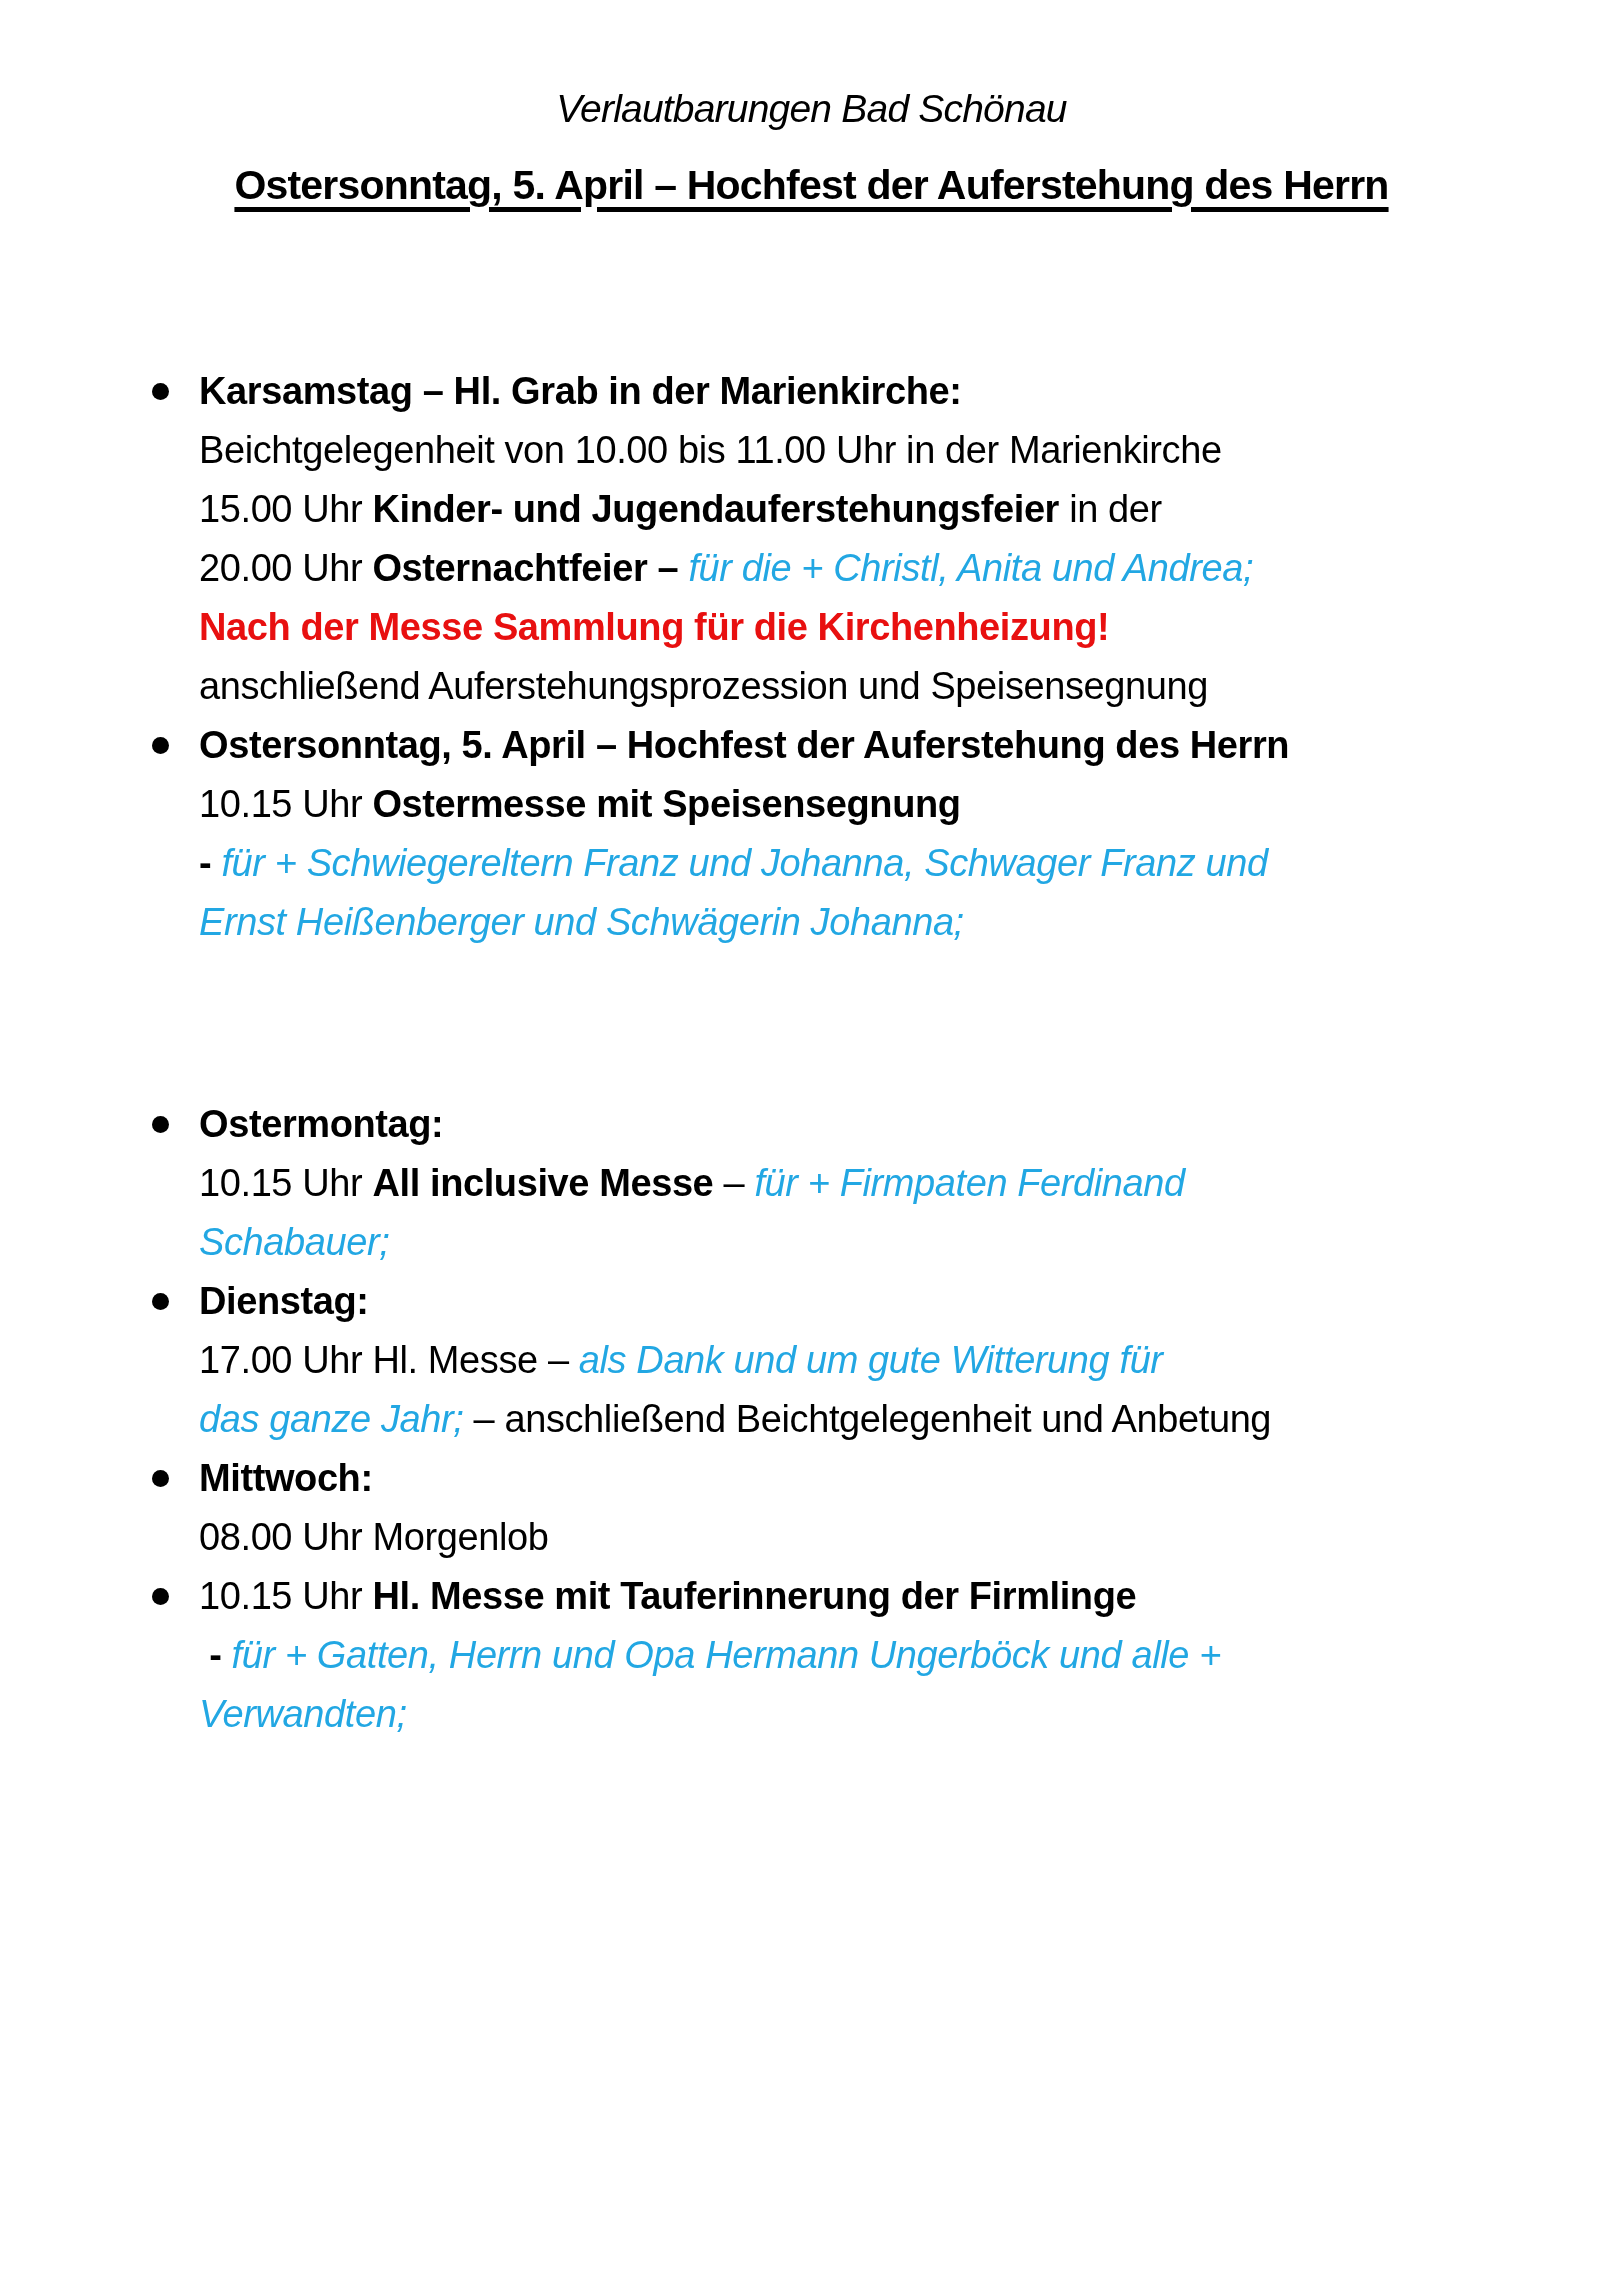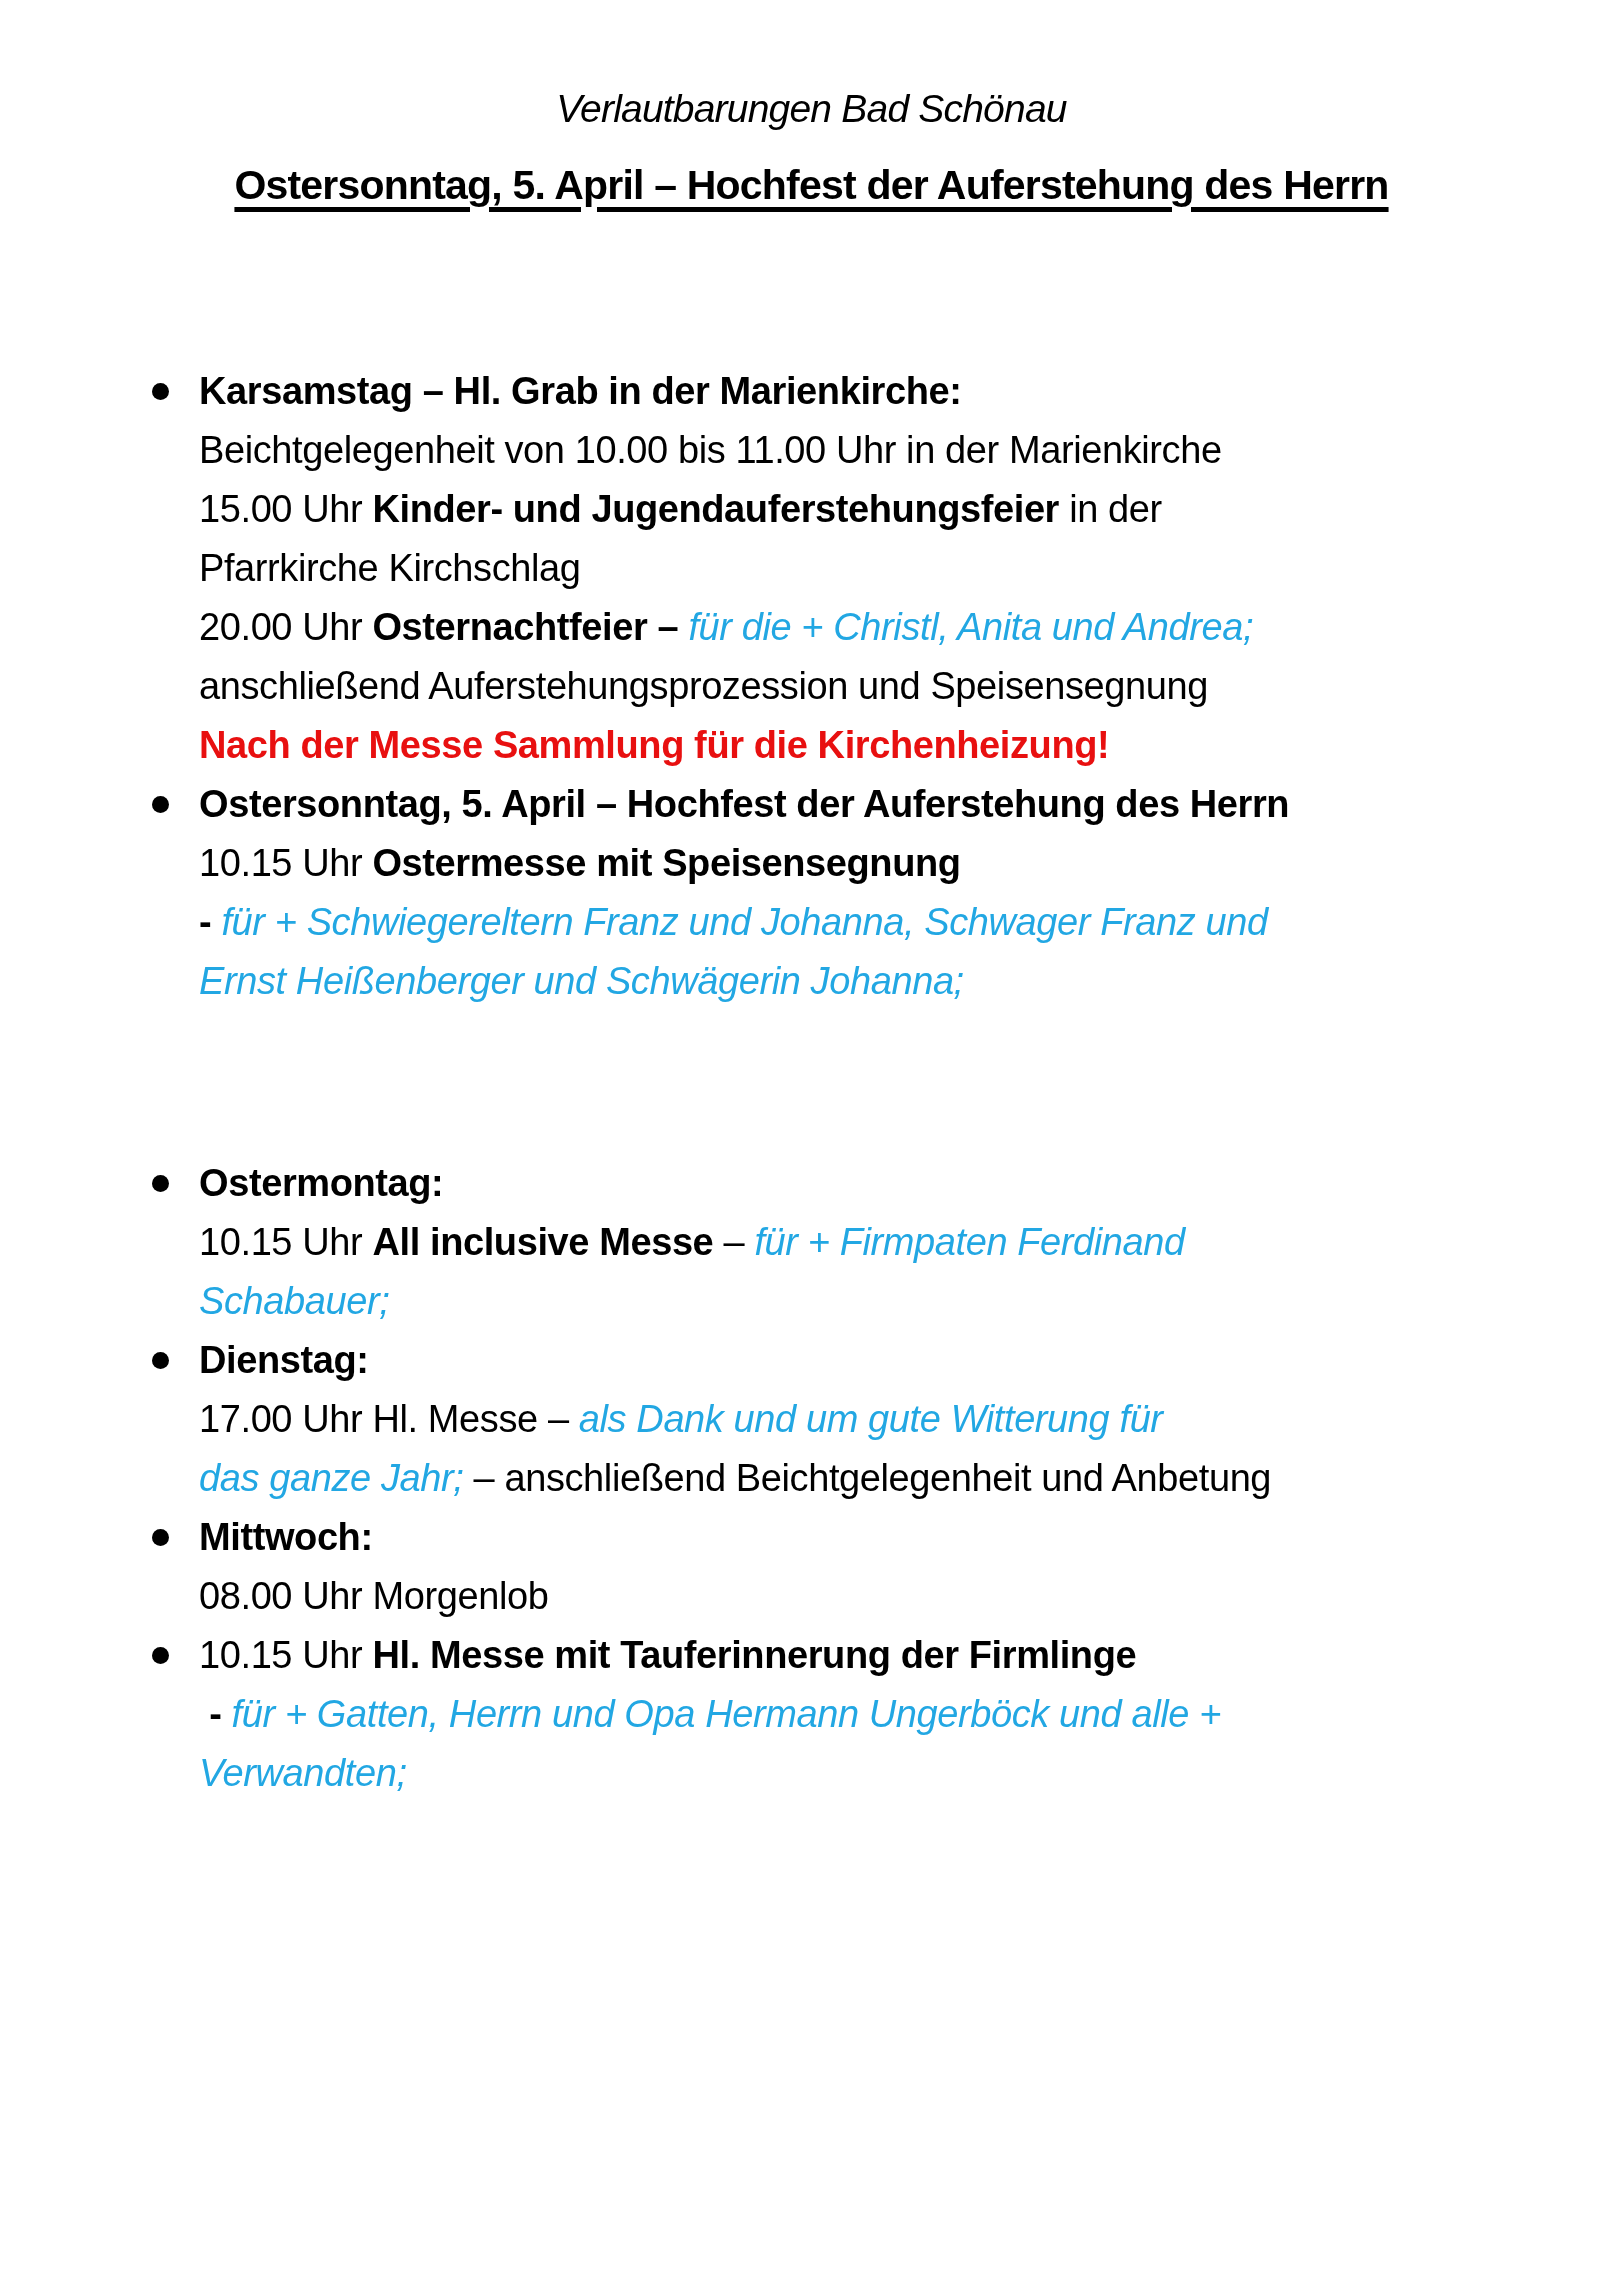"Pfarrkirche Kirchschlag" div.line { html: <div><span>Pfarrkirche Kirchschlag</span></div> -> none }
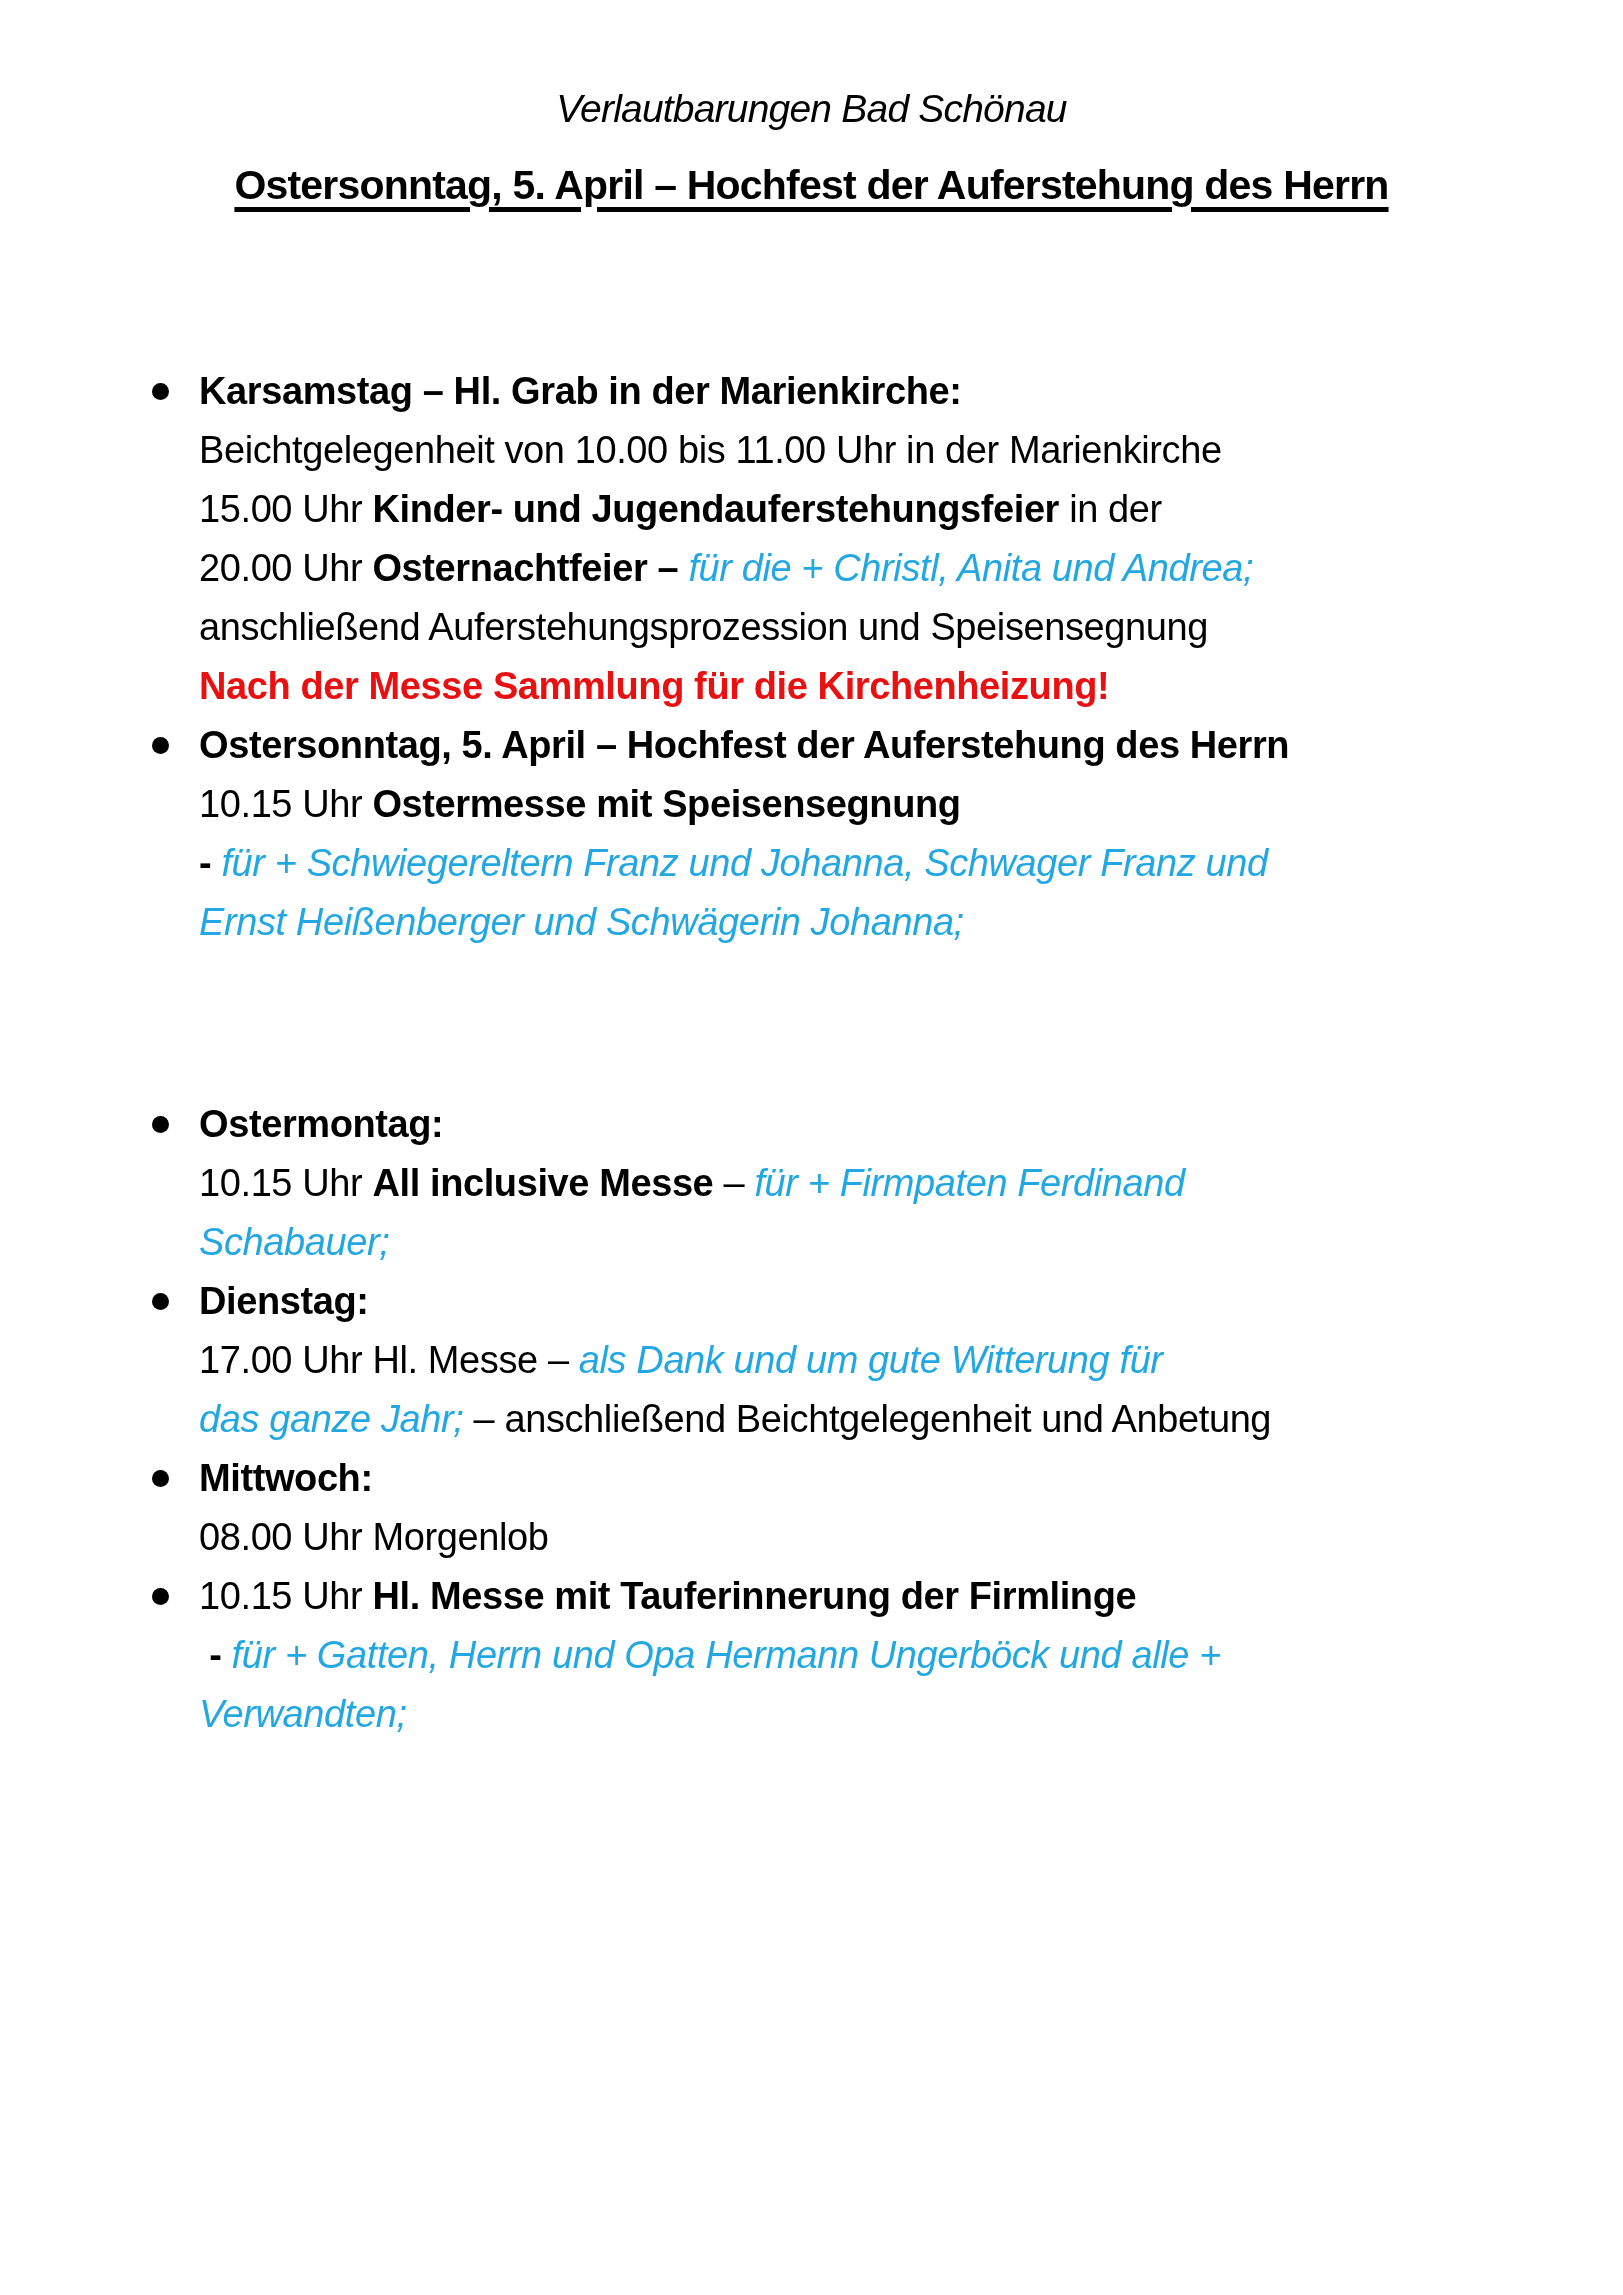"anschließend Auferstehungsprozession und" div.line { order: before "Nach der Messe Sammlung für" -> after "Nach der Messe Sammlung für" }
